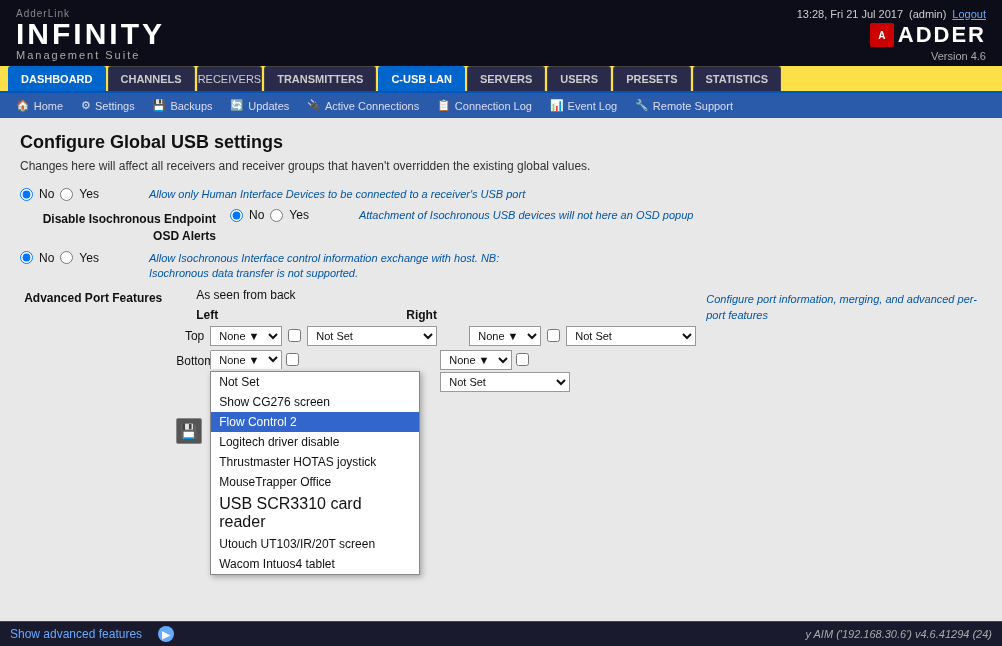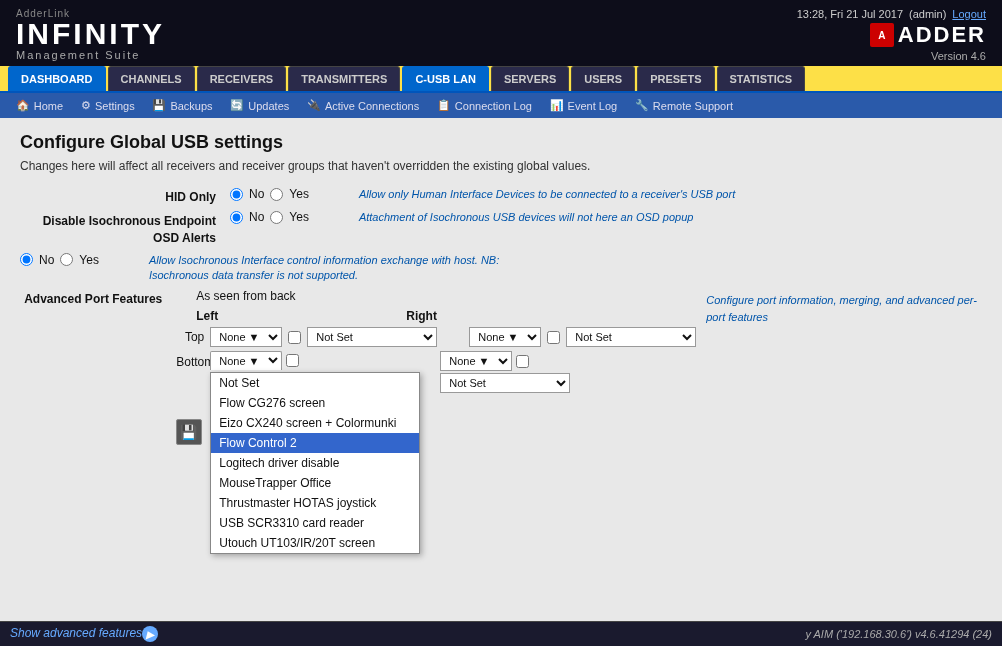"RECEIVERS" div { font-weight: bold -> normal; padding: 6px 12px -> 6px 0 }
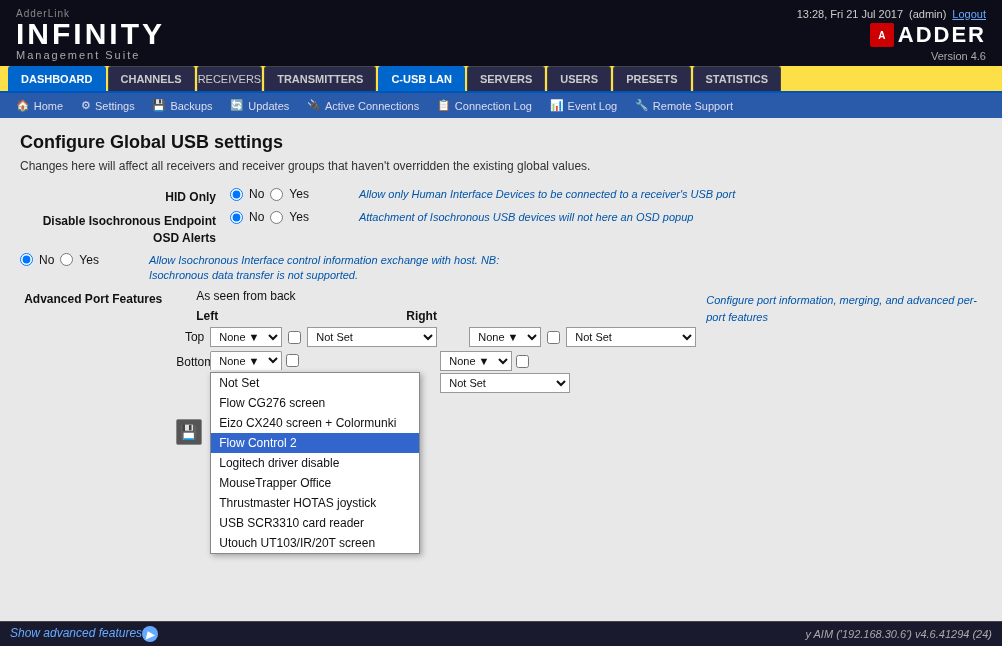"HID Only" div { html: <div>HID Only</div> -> none }
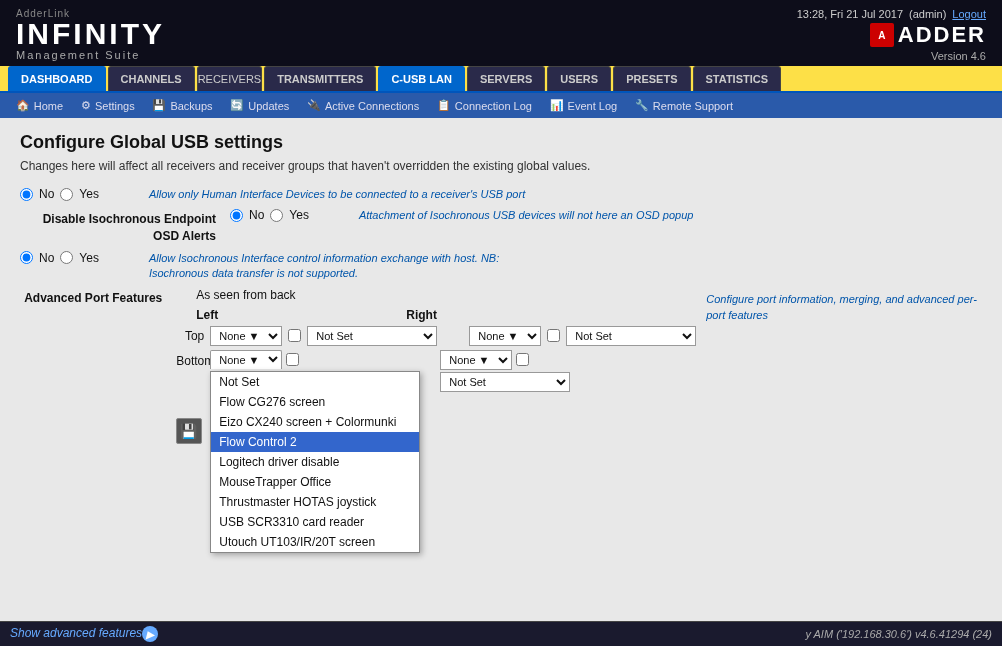"Flow CG276 screen" div { text: Flow -> Show }
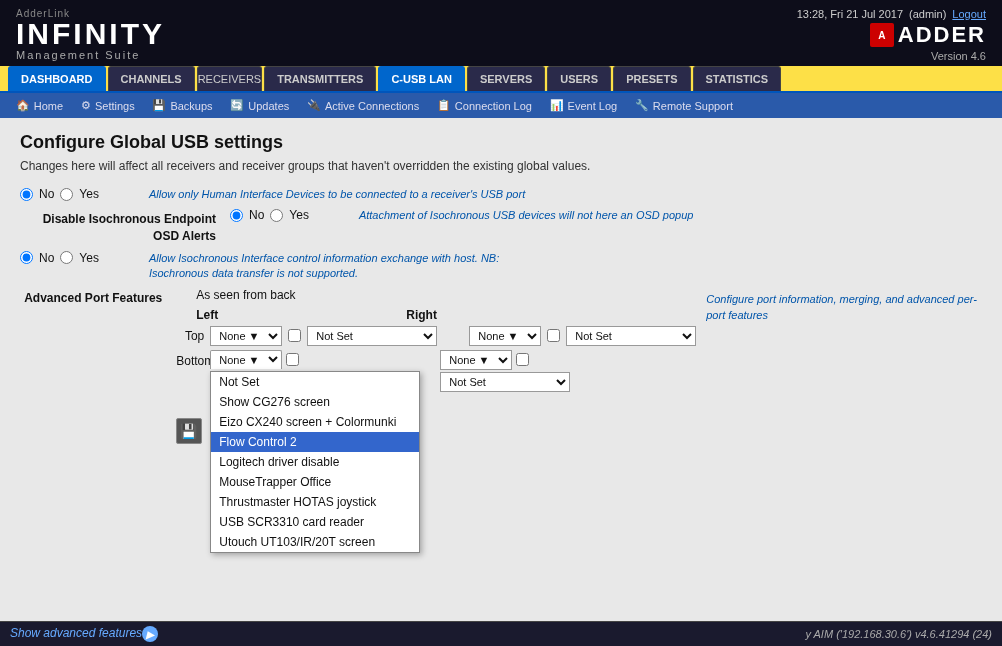"Eizo CX240 screen + Colormunki" div { html: <div>Eizo CX240 screen + Colormunki</div> -> none }
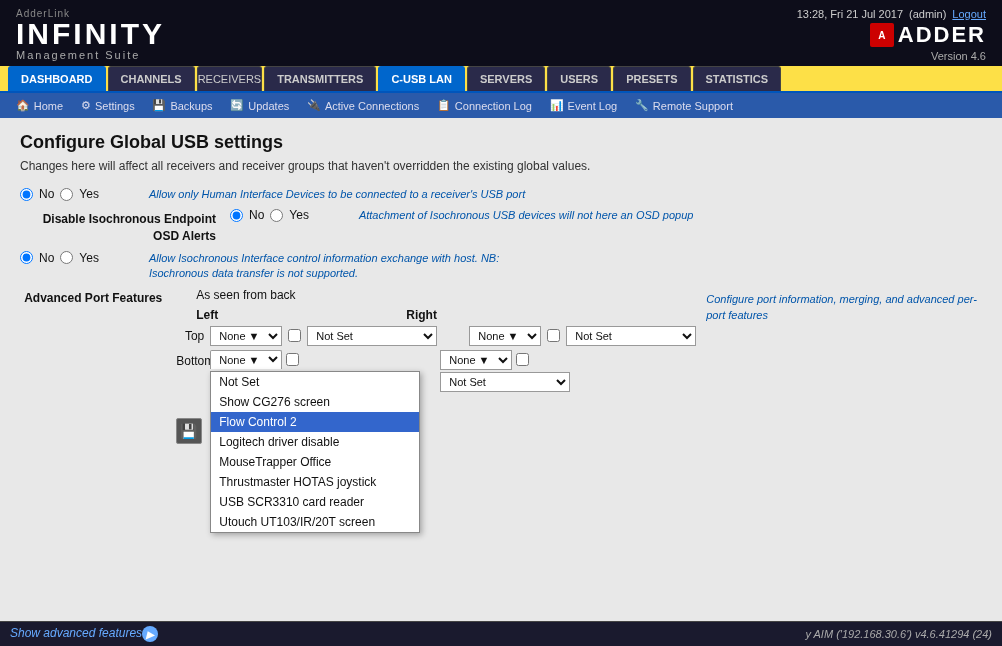"MouseTrapper Office" div { order: before "Thrustmaster HOTAS joystick" -> after "Thrustmaster HOTAS joystick" }
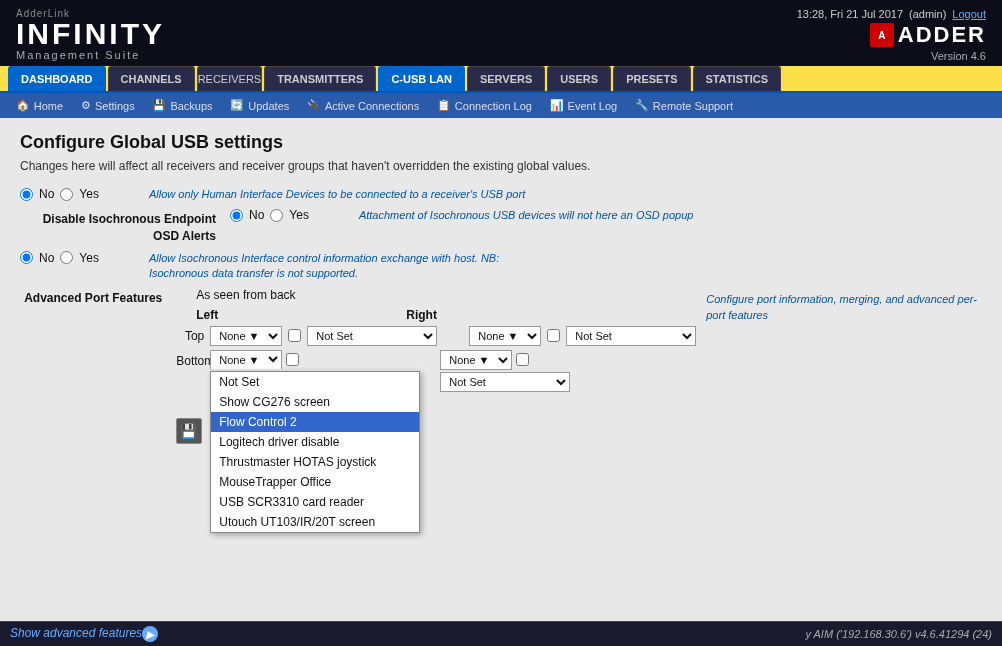"USB SCR3310 card reader" div { font-size: 12px -> 16px }
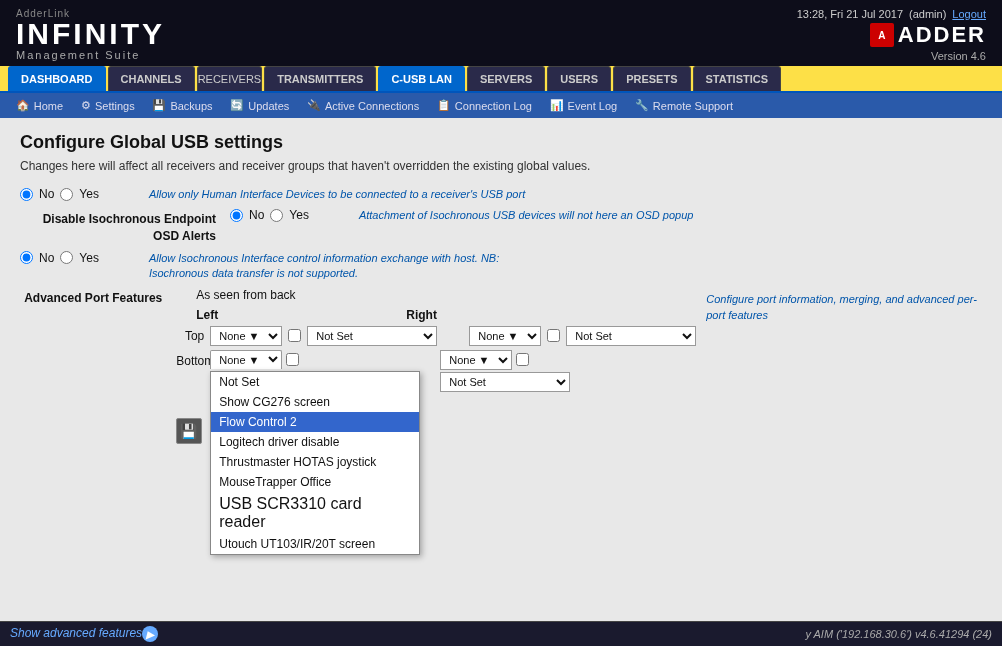"Wacom Intuos4 tablet" div { html: none -> <div>Wacom Intuos4 tablet</div> }
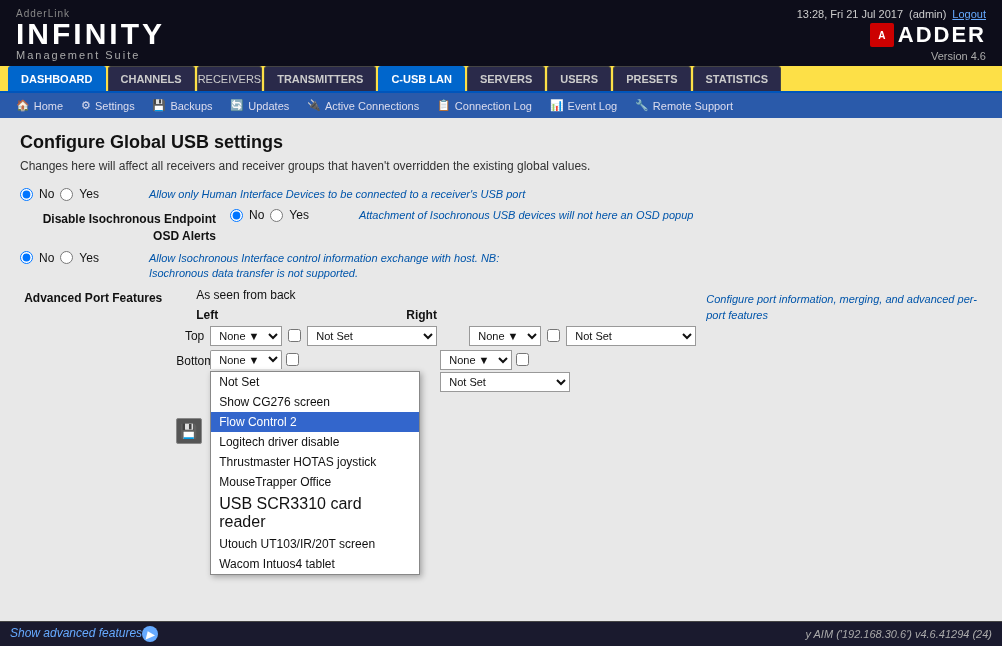"Show advanced features" div { align-items: none -> center; font-style: italic -> none; gap: 0 -> 16px }
